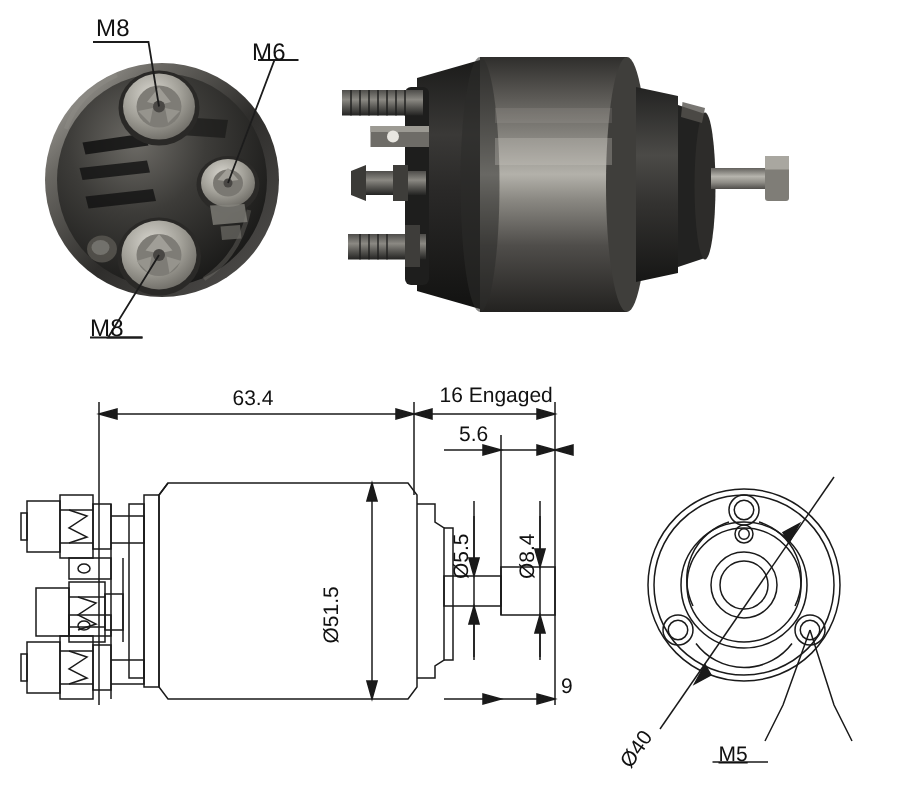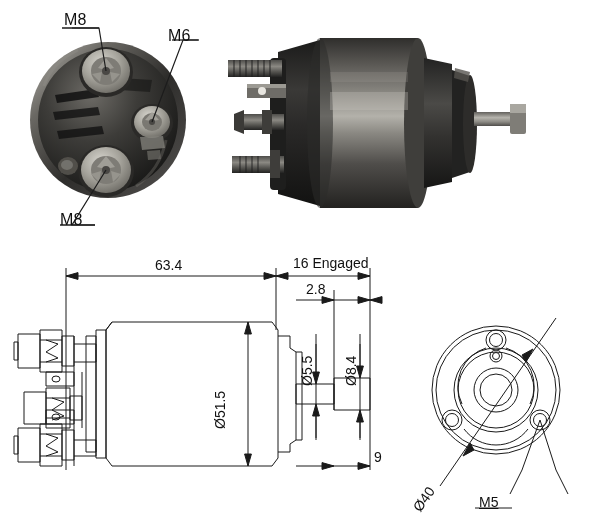"2.8" div.lbl { text: 2.8 -> 5.6 }
